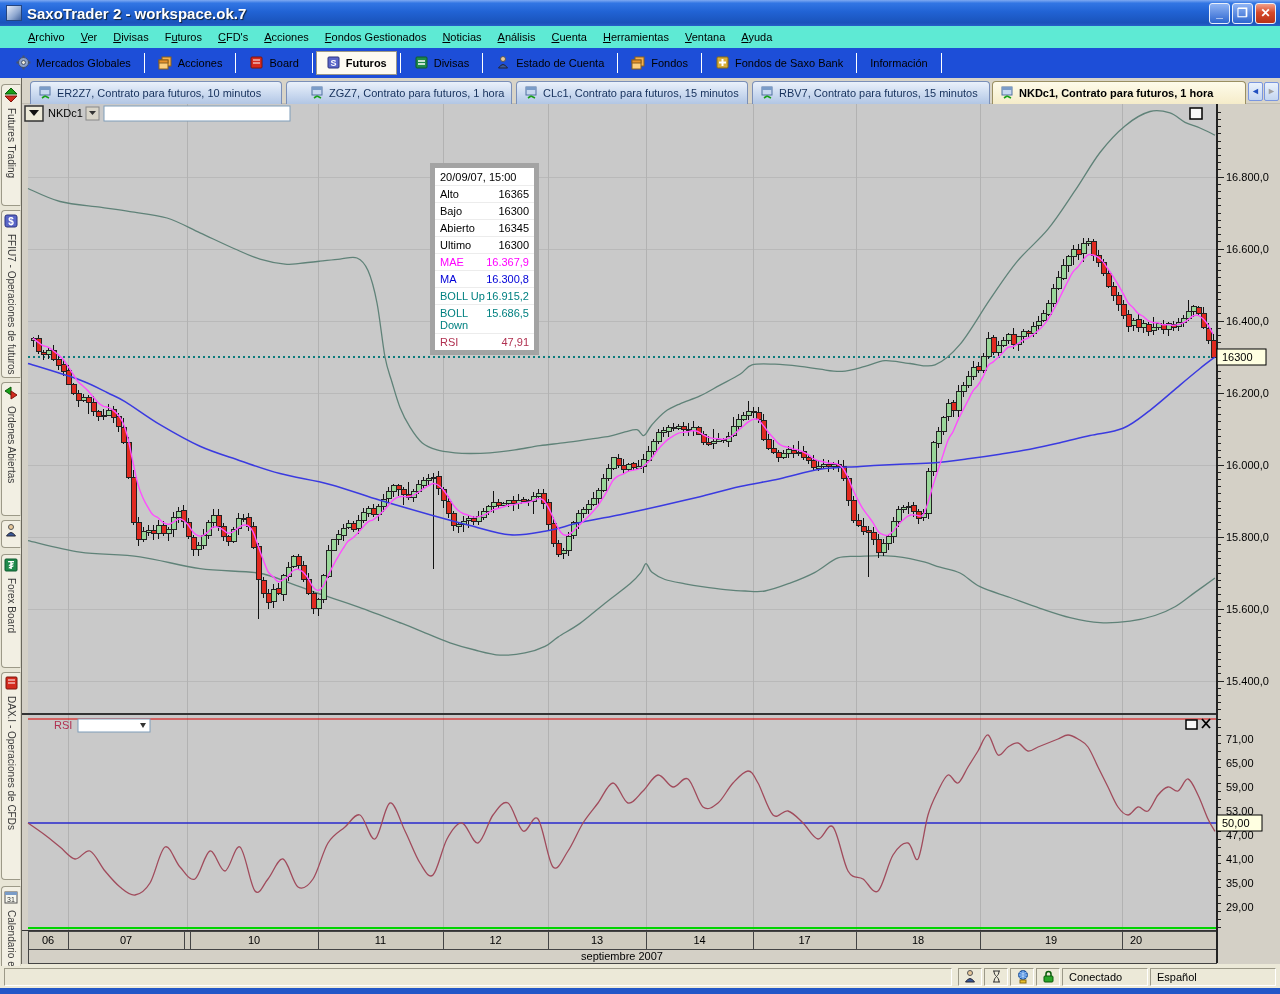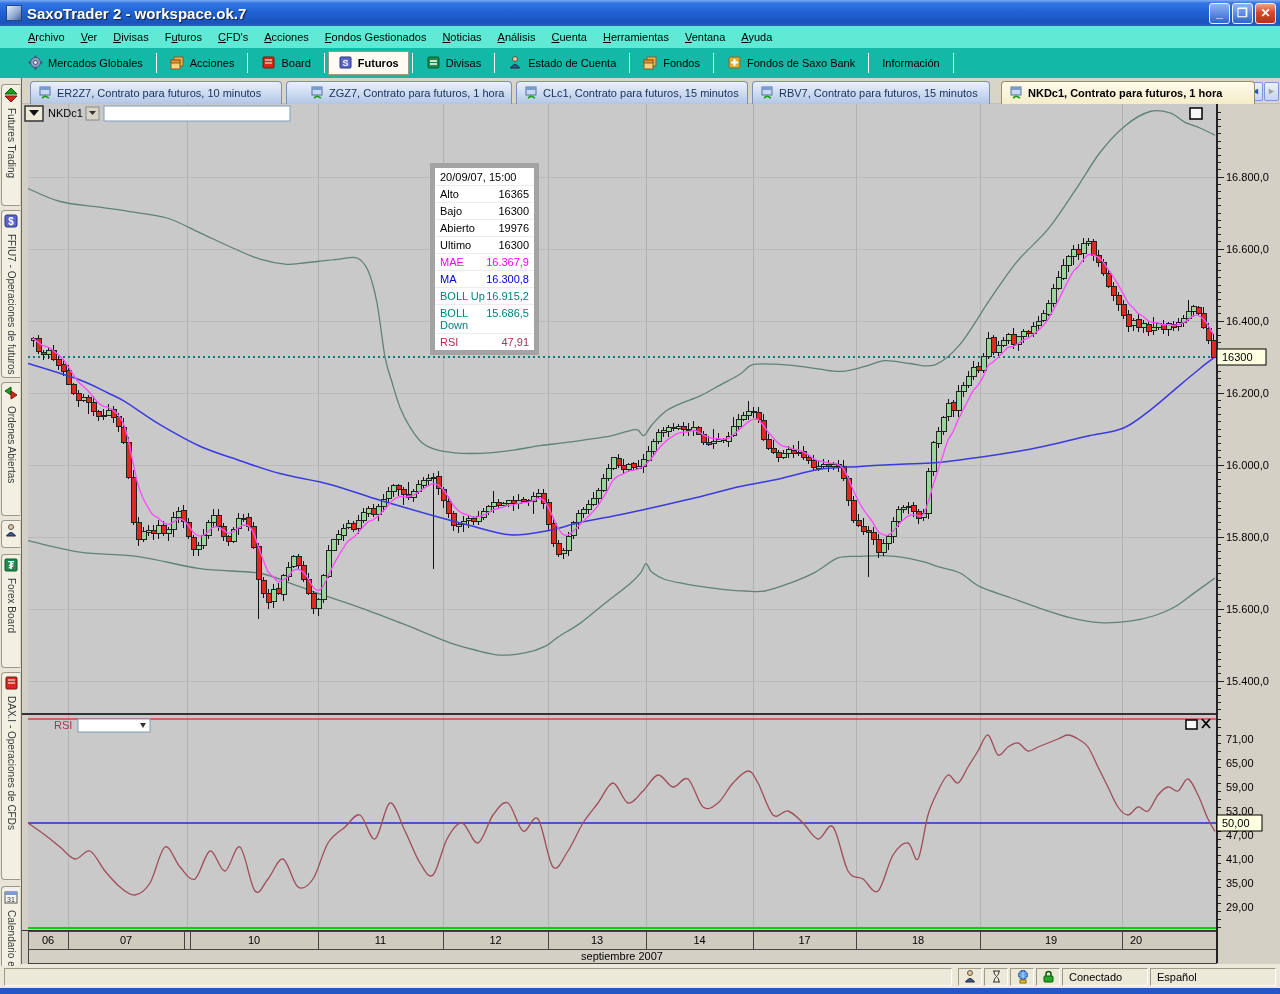"Mercados Globales" #toolbar { background: #14b8a6 -> #1d4ed8; padding-left: 18px -> 6px }
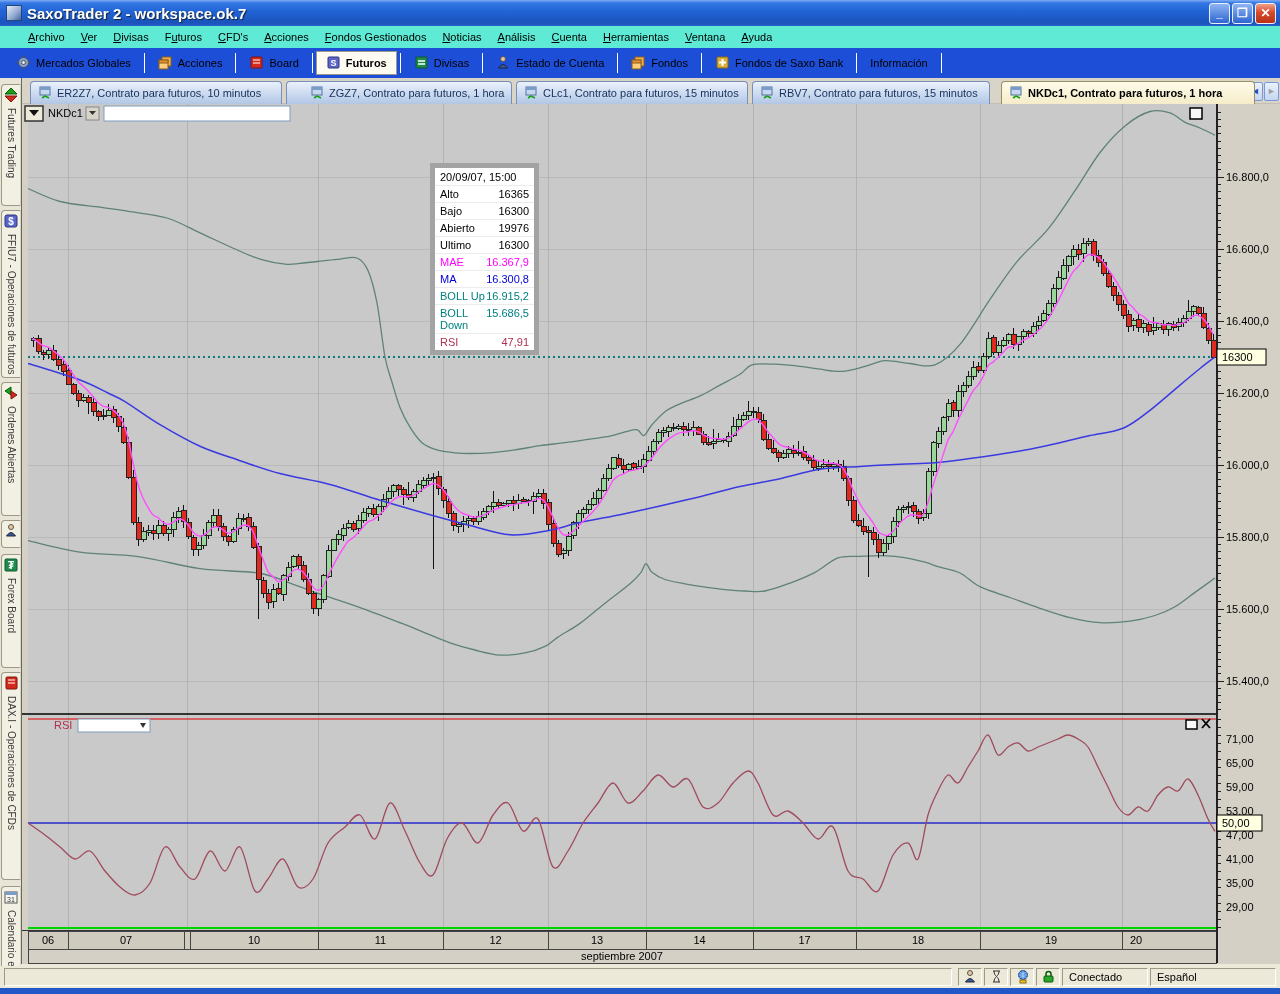"NKDc1, Contrato para futuros, 1" div.ctab { margin-left: 9px -> none }
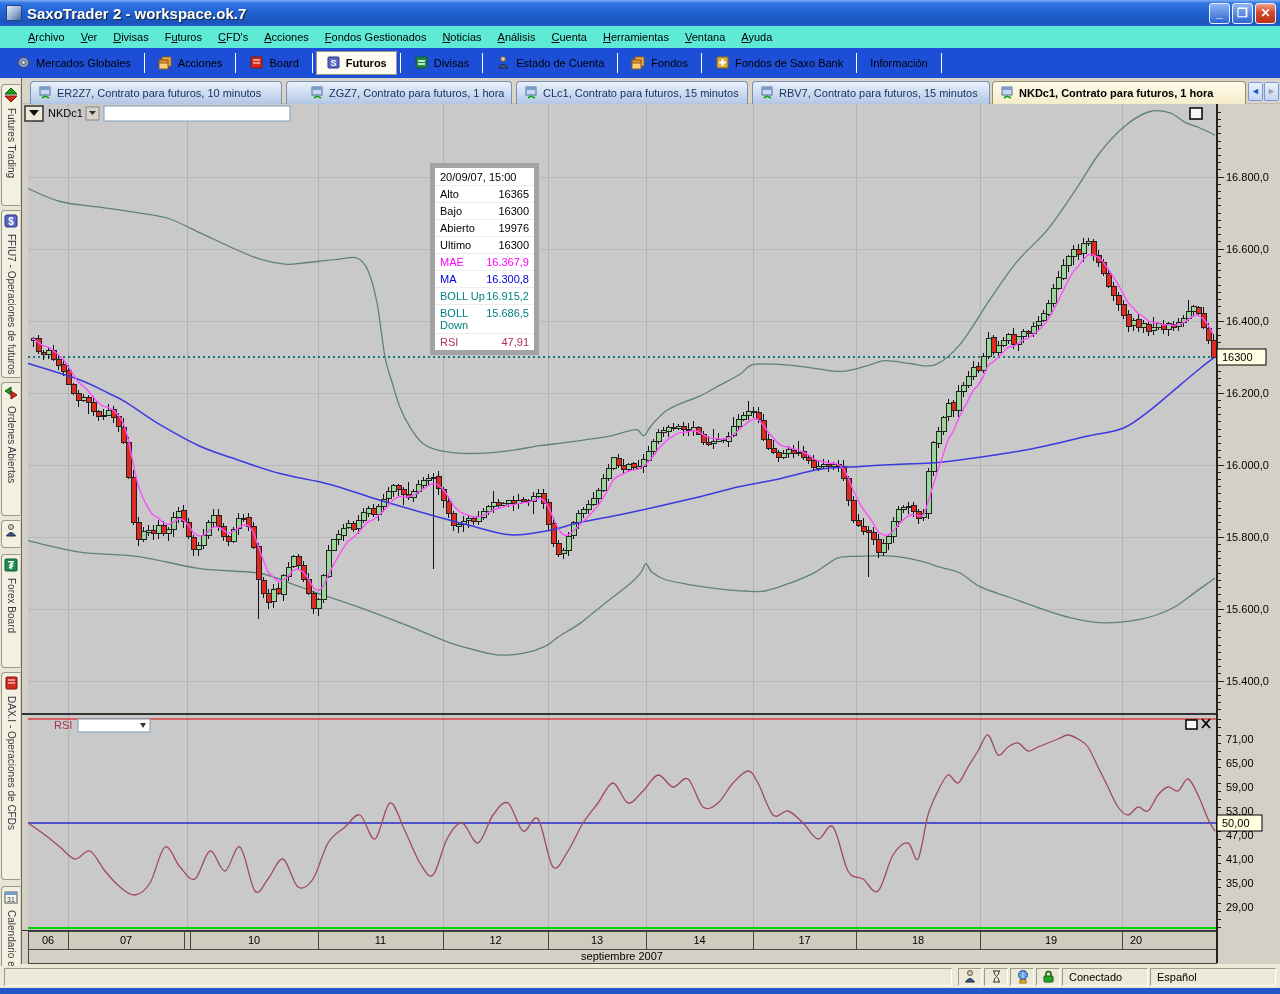"19976" span { text: 19976 -> 16345 }
